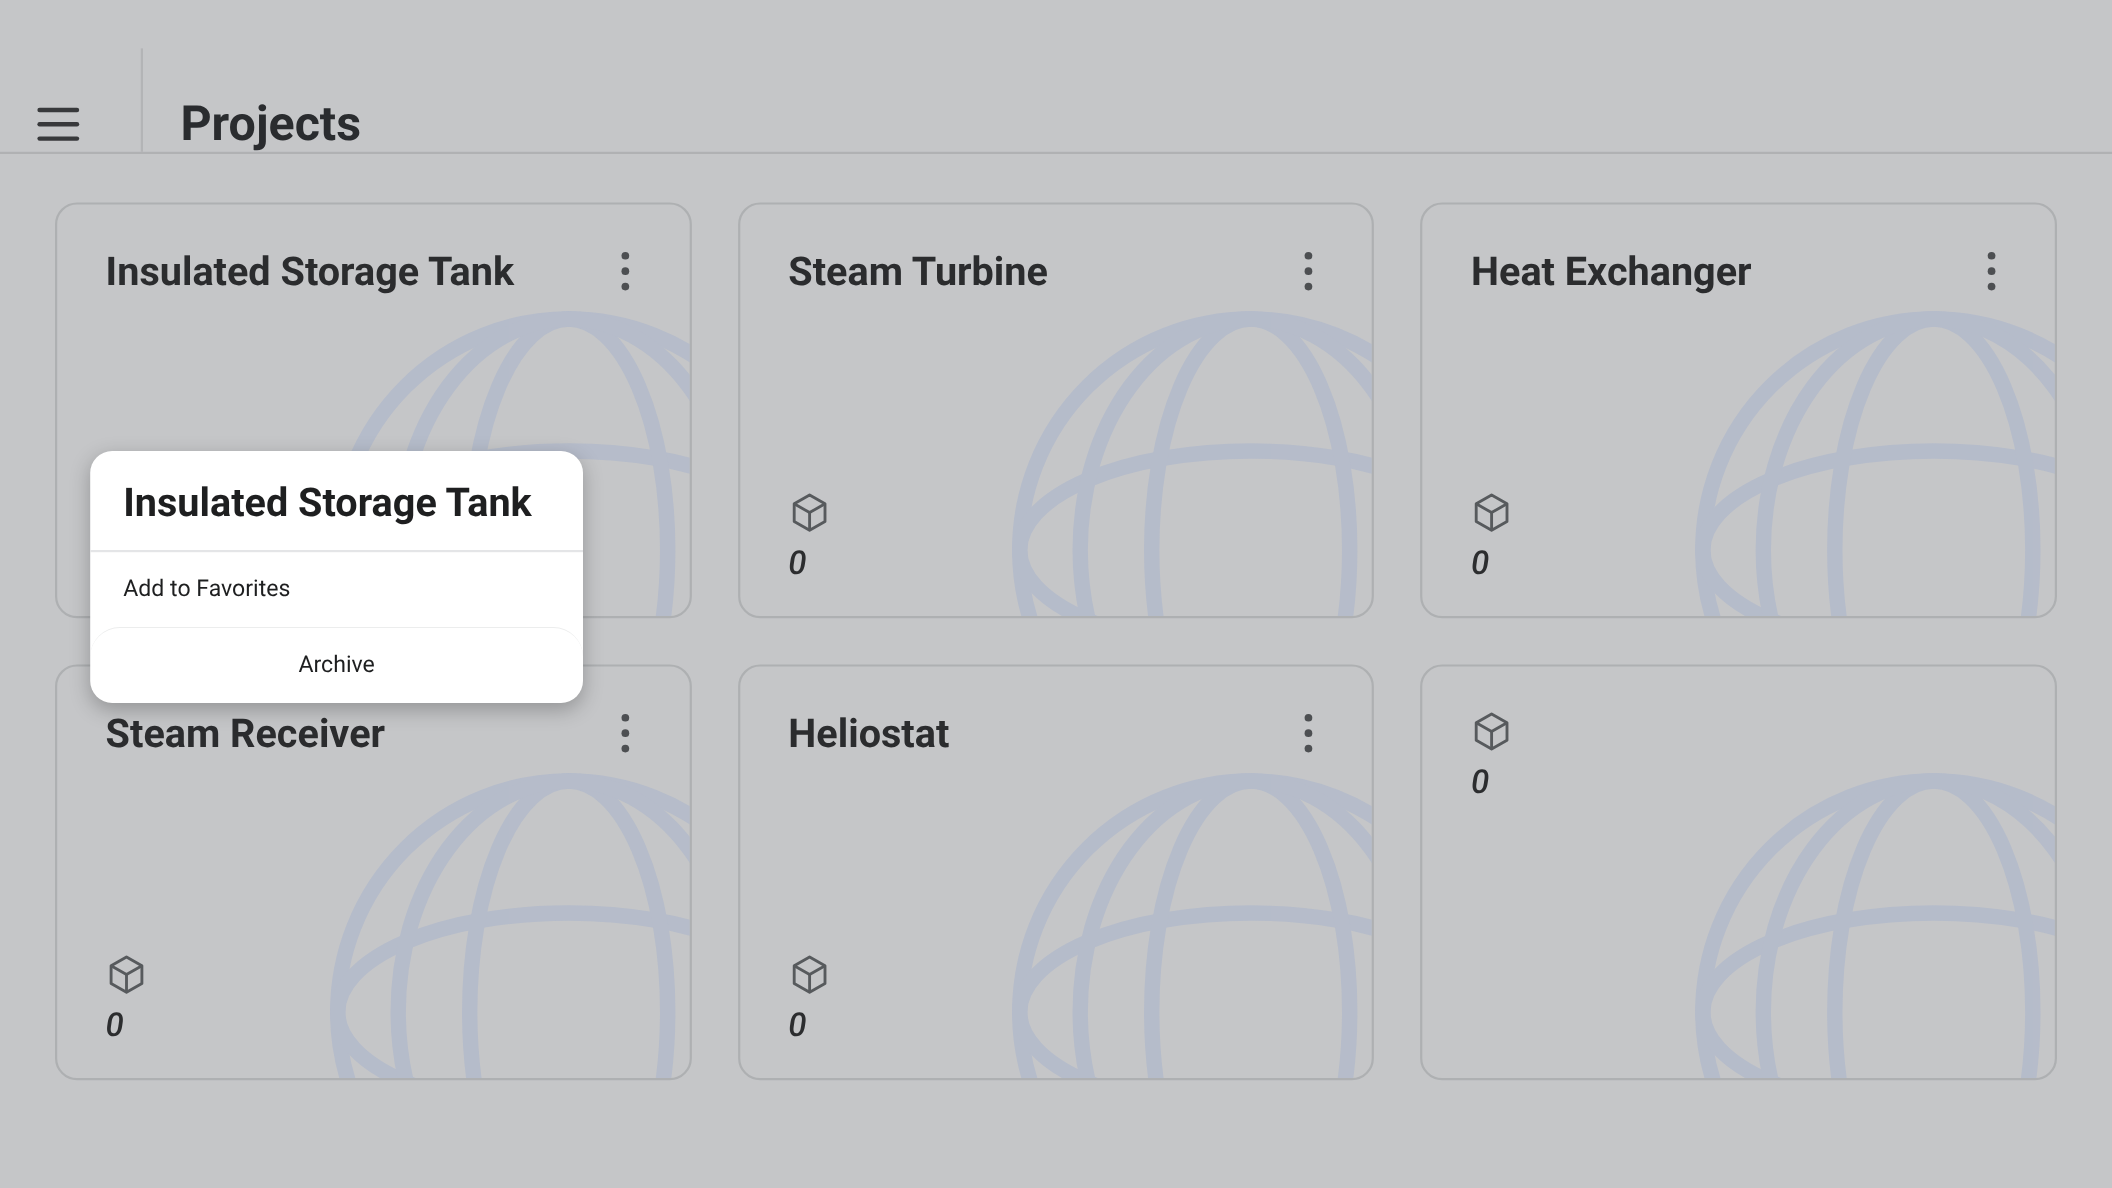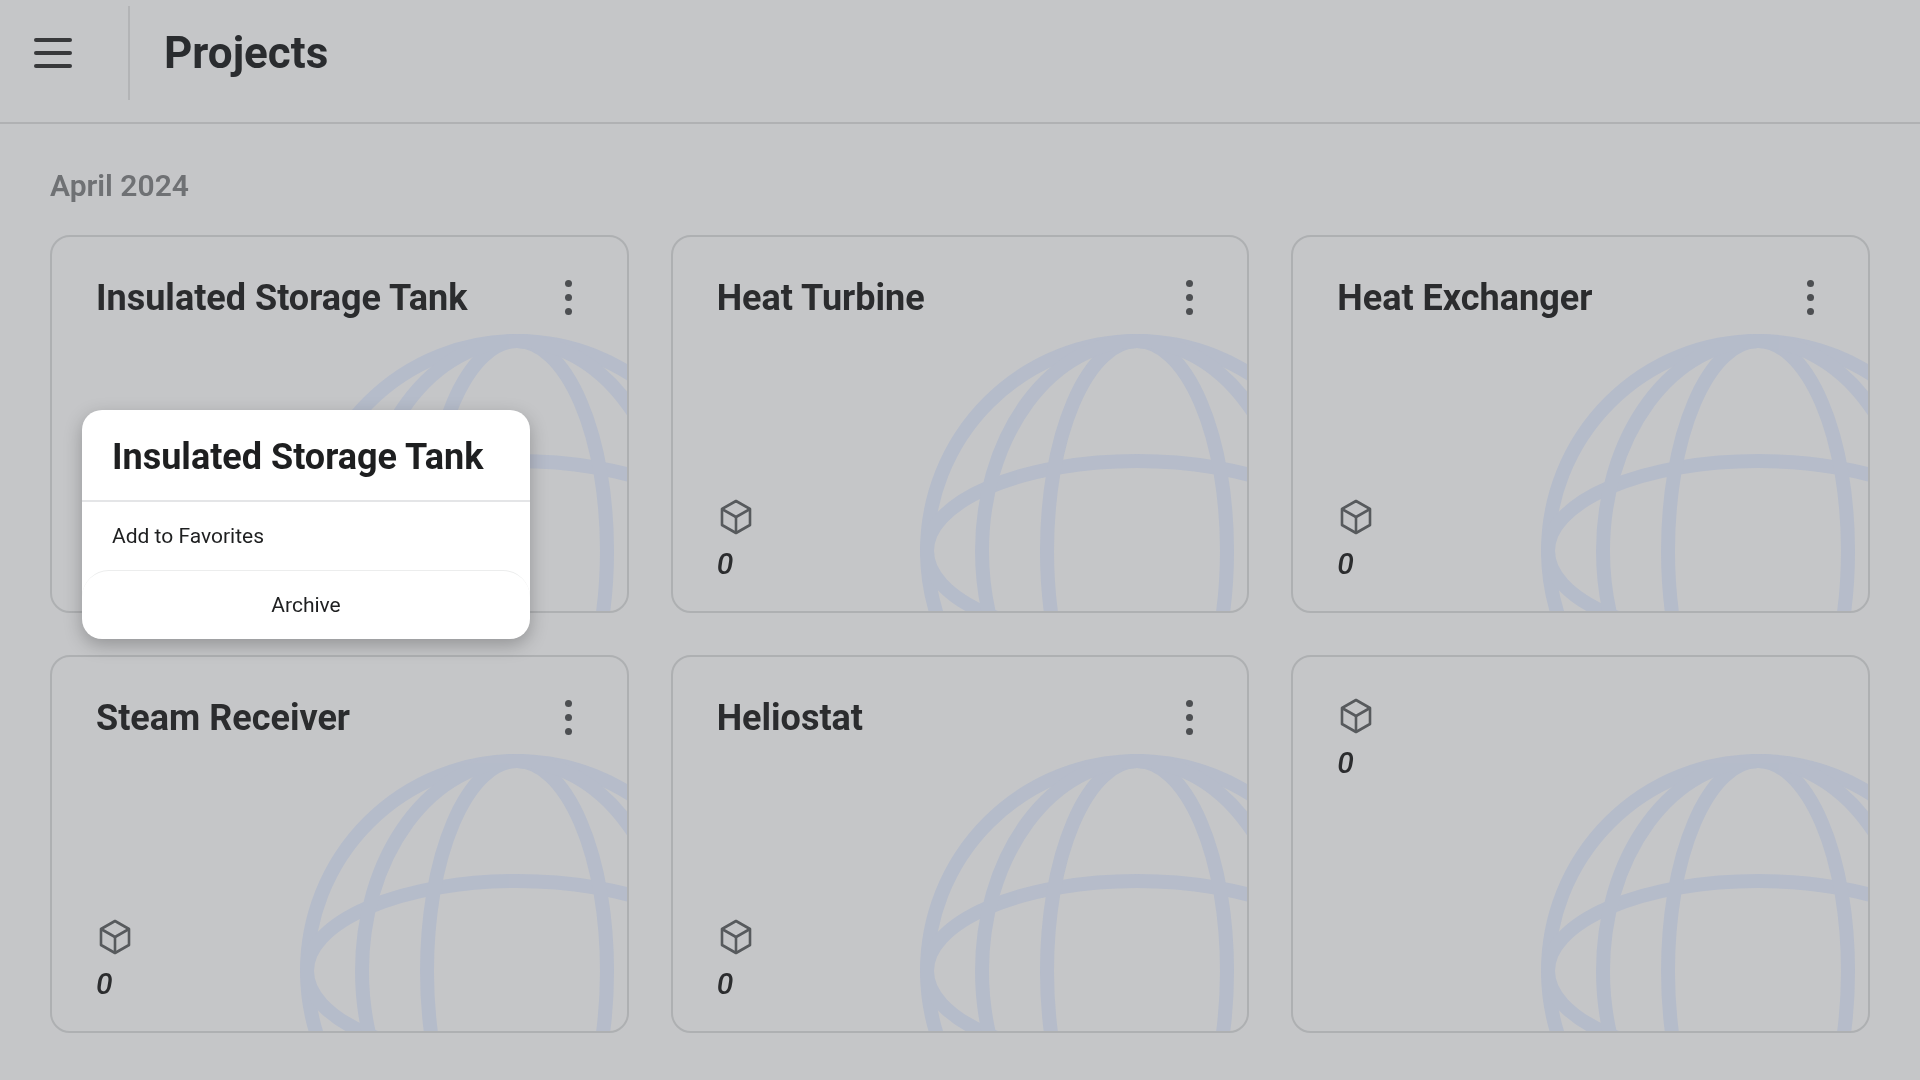"Projects" .header { align-items: center -> flex-end; height: 124px -> 140px; padding: 0 24px 16px 34px -> 0 24px 0 34px }
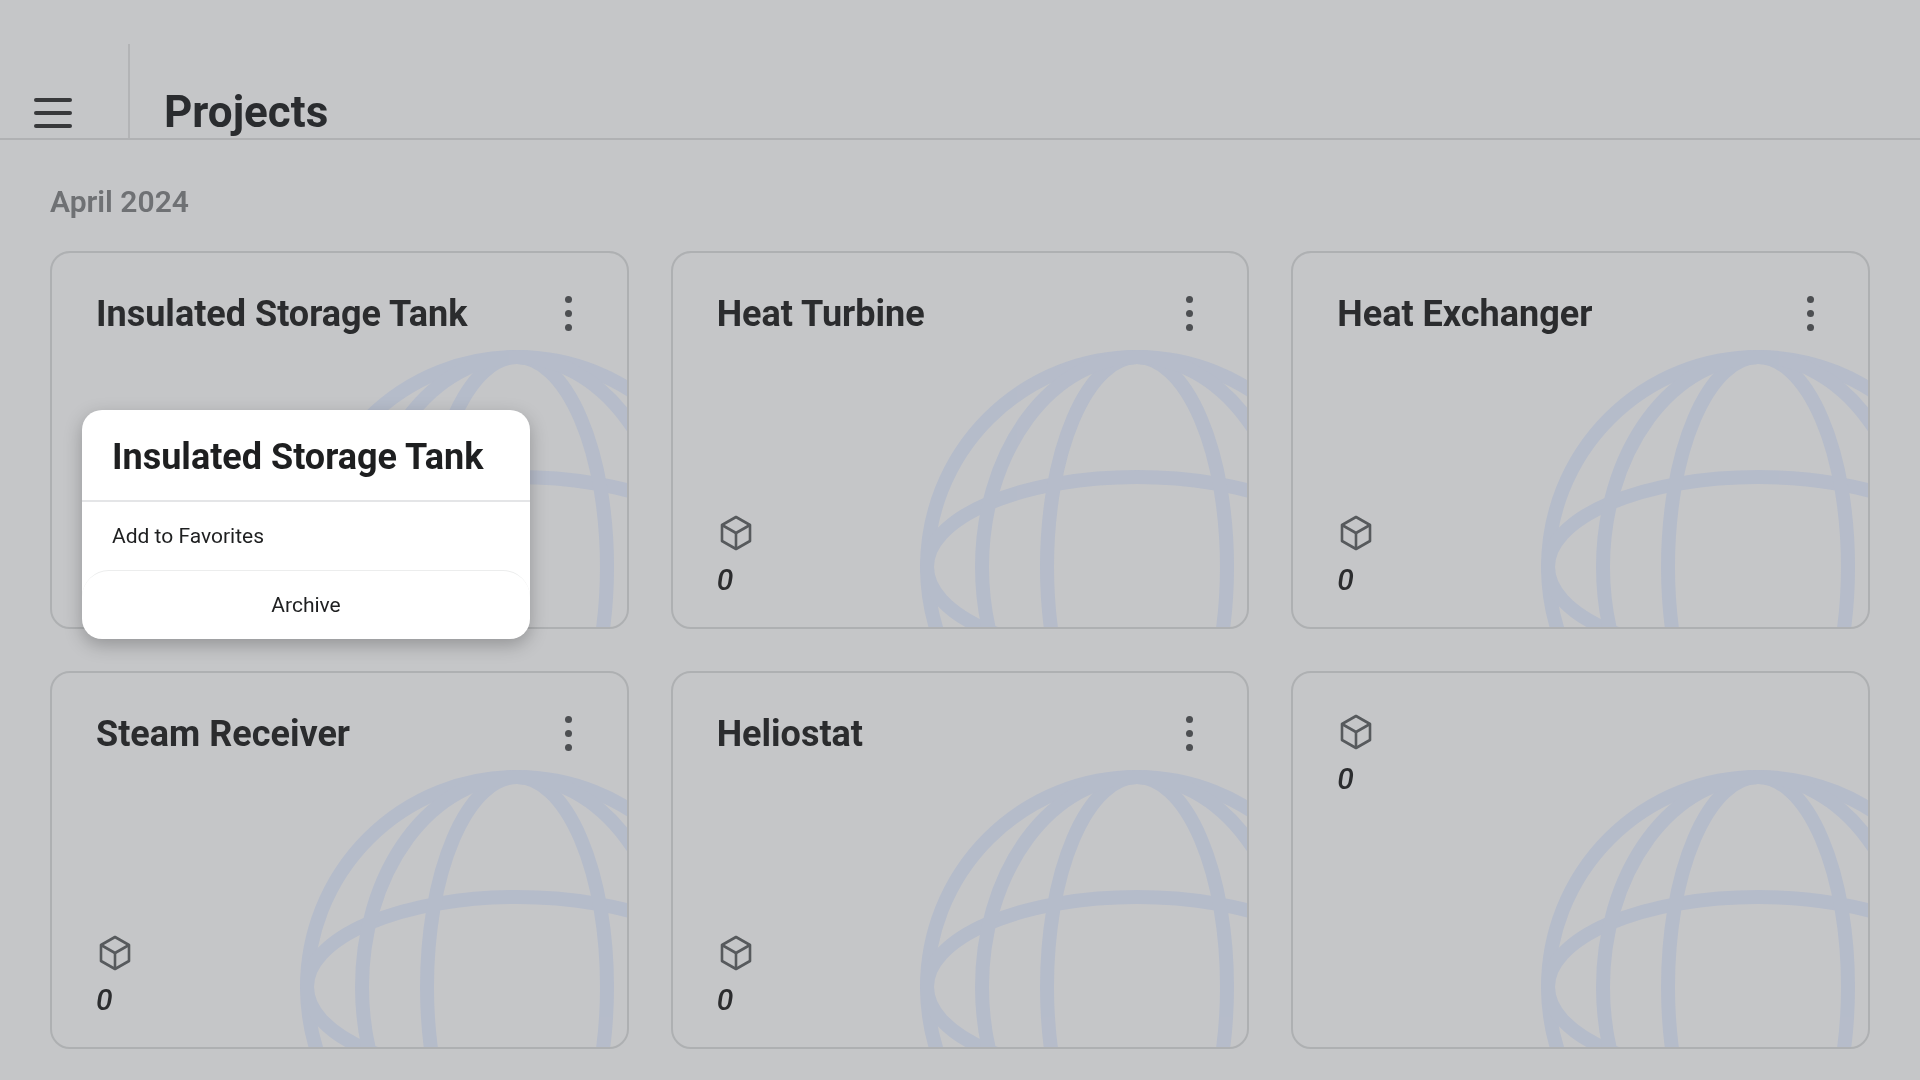"April 2024" div.section-label { html: <div>April 2024</div> -> none }
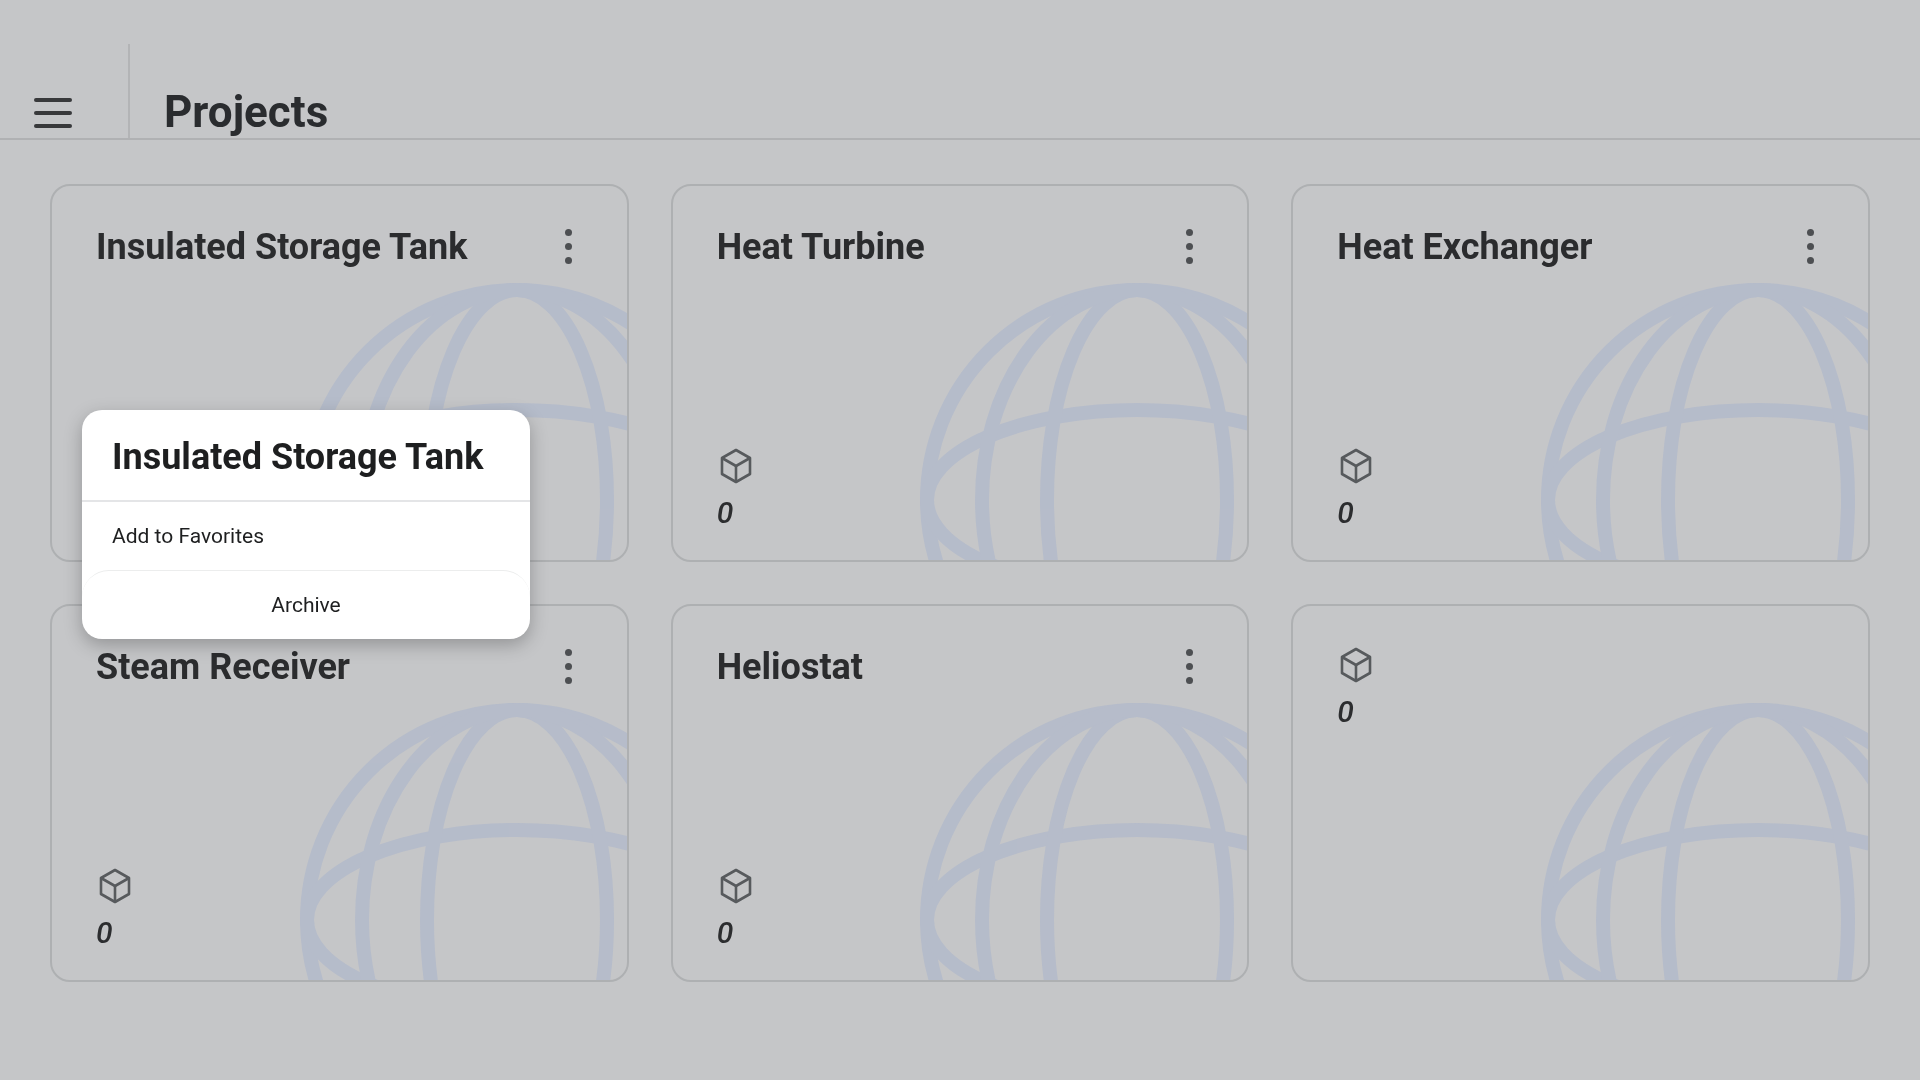"Heat Turbine" div.card-title { text: Heat -> Steam }
